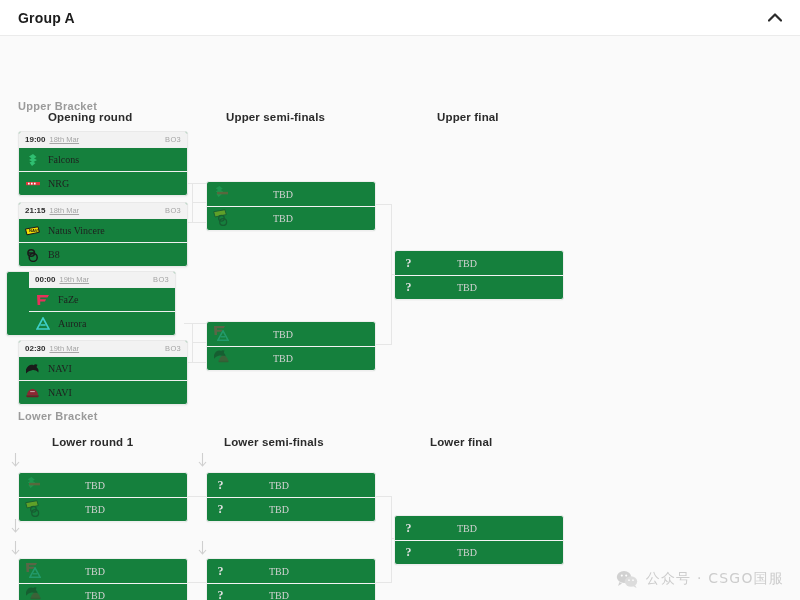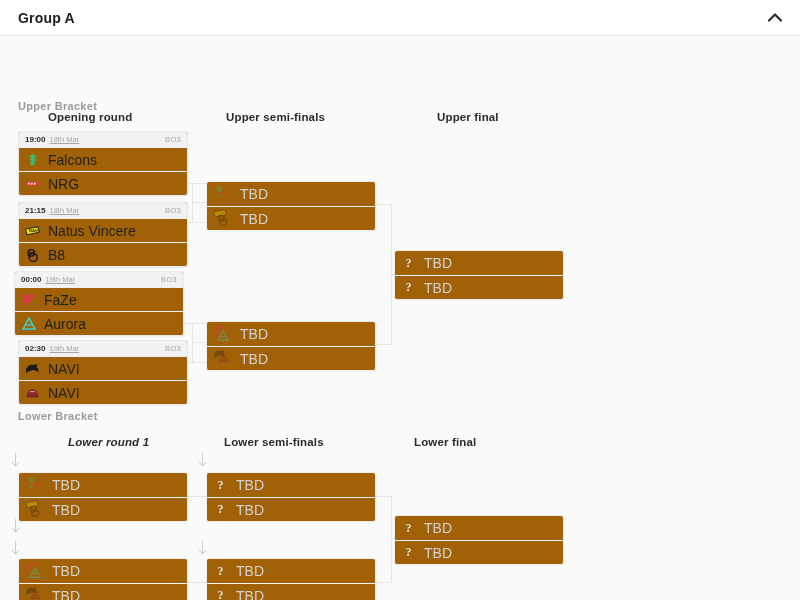"19:00" .match { background: #a16207 -> #15803d }
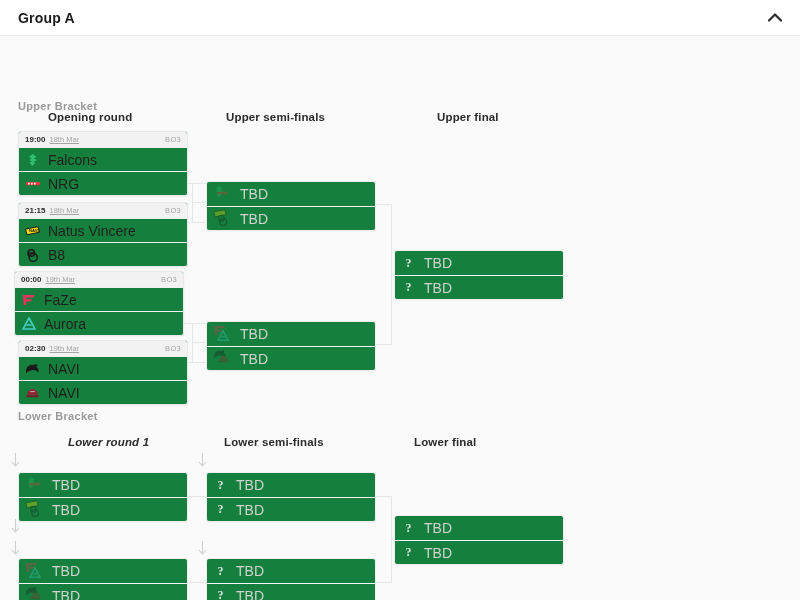"Falcons" .team .tname { font-family: none -> Liberation Serif, serif; font-size: 14px -> 10px }
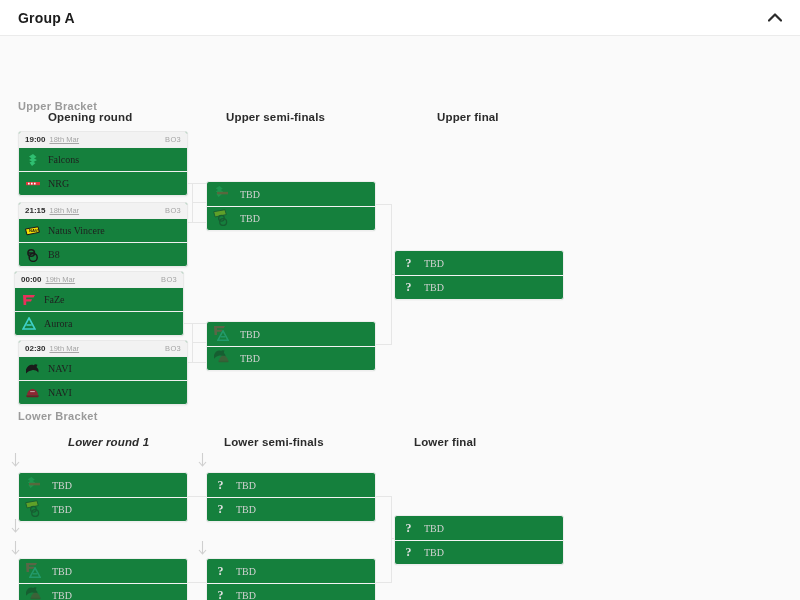"TBD" .match.tbd .team { gap: none -> 33px }
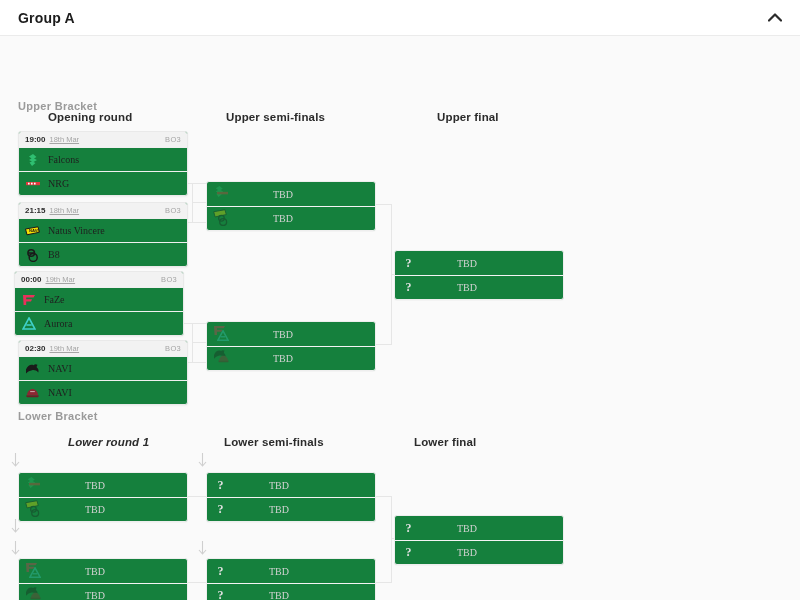"00:00" div.match { left: 14px -> 6px; padding-left: none -> 22px }
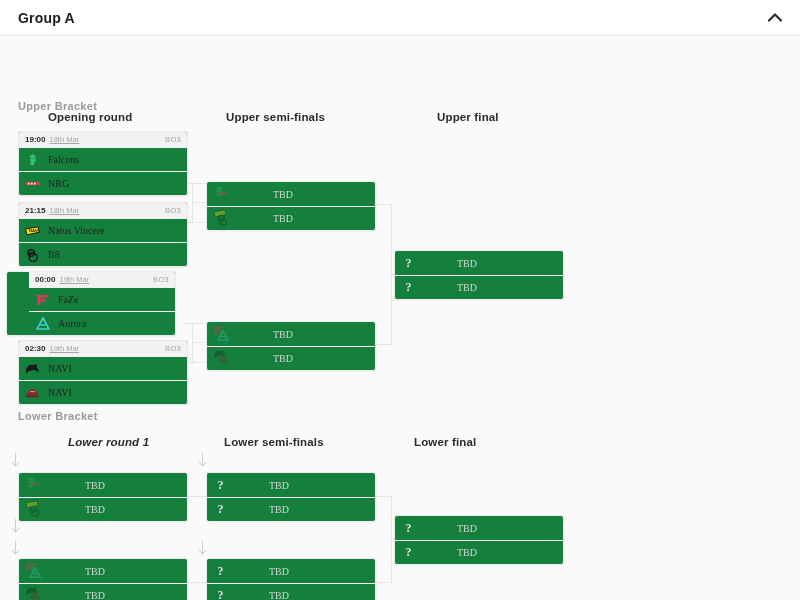"Lower round 1" div.round-title { font-style: italic -> none; left: 68px -> 52px }
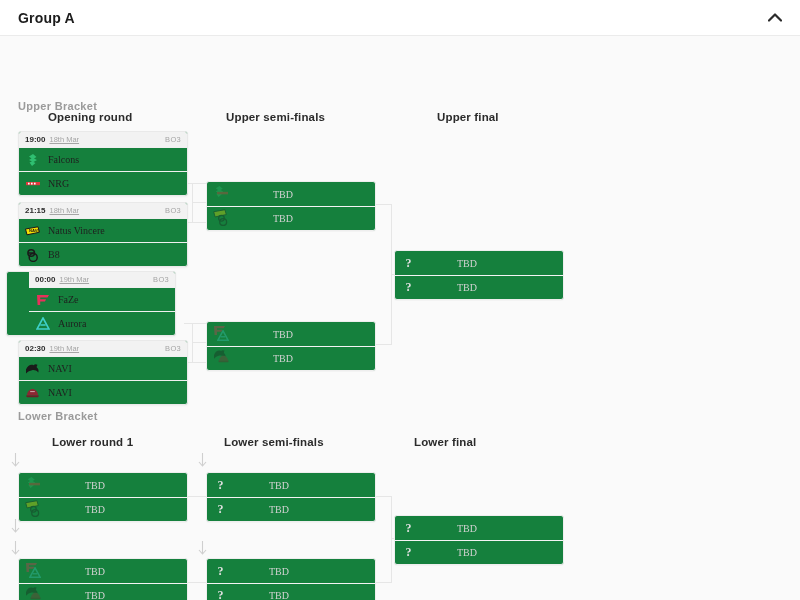"Lower final" div.round-title { left: 414px -> 430px }
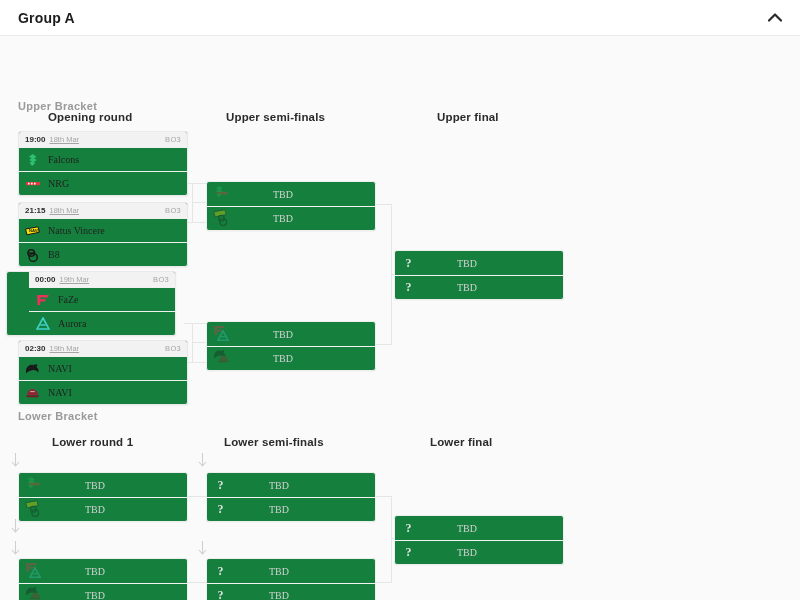"公众号 · CSGO国服" div.watermark { html: none -> <div> <svg> <ellipse></ellipse> <path></path> <ellipse></ellipse> <path></path> <circle></circle> <circle></circle> <circle></circle> <circle></circle> </svg> <span>公众号 · CSGO国服</span> </div> }
